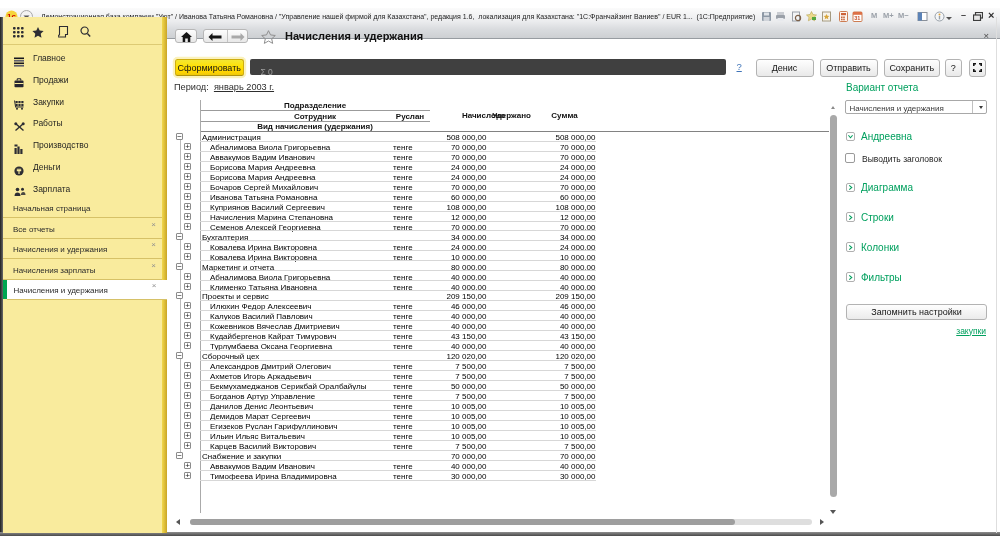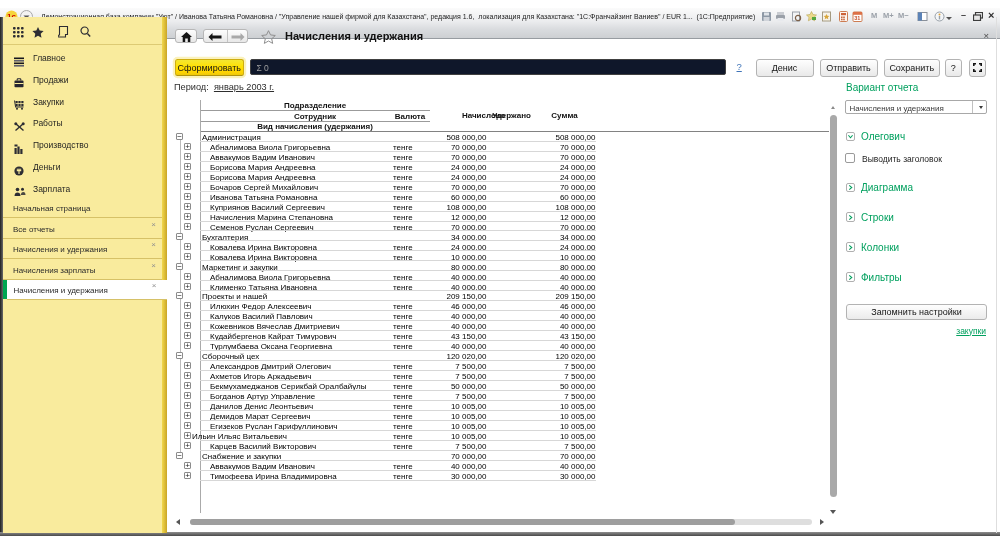"Σ 0" #sinput { background: #0f172a -> #404040; border: 1px solid #404040 -> 5px solid #404040 }
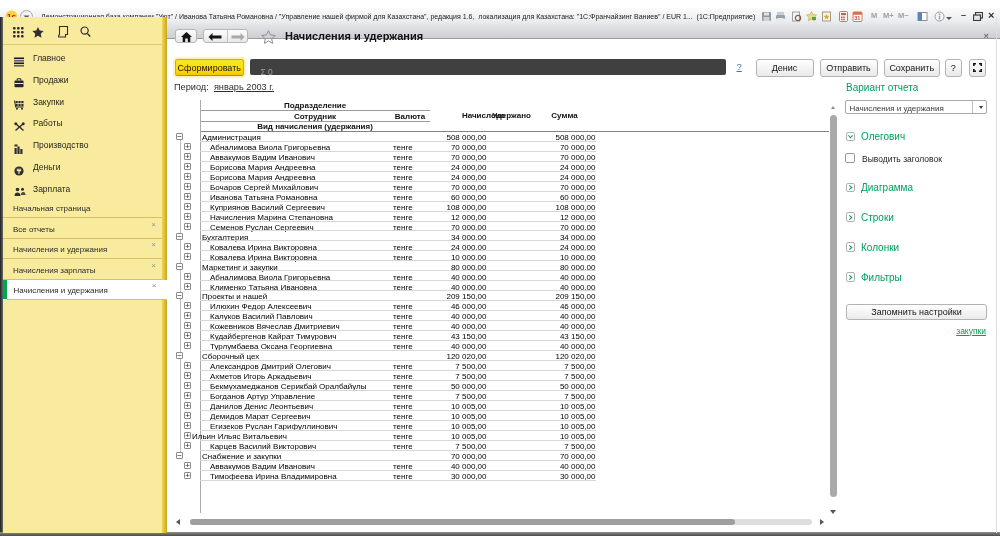"Валюта" div.hdr { text: Валюта -> Руслан }
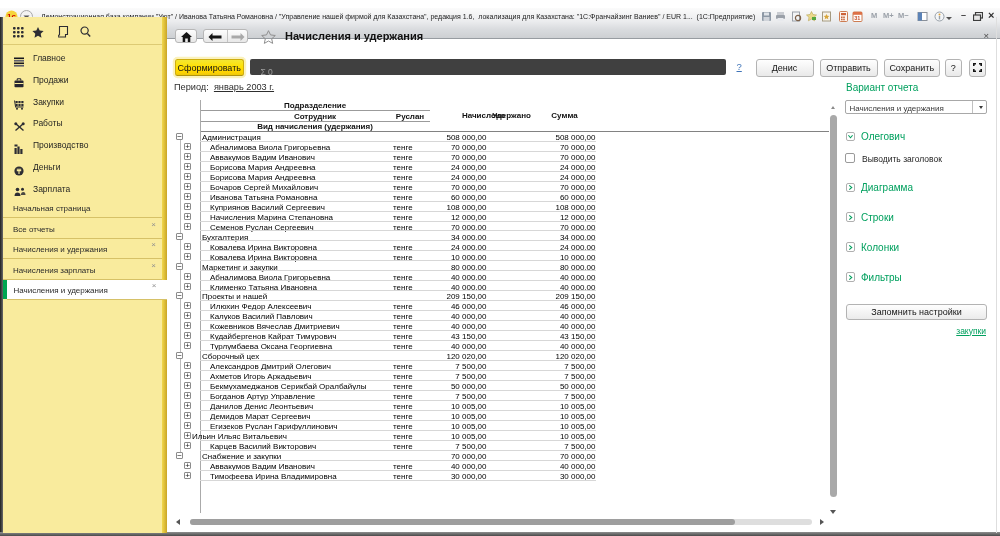"Олегович" span.stx { text: Олегович -> Андреевна }
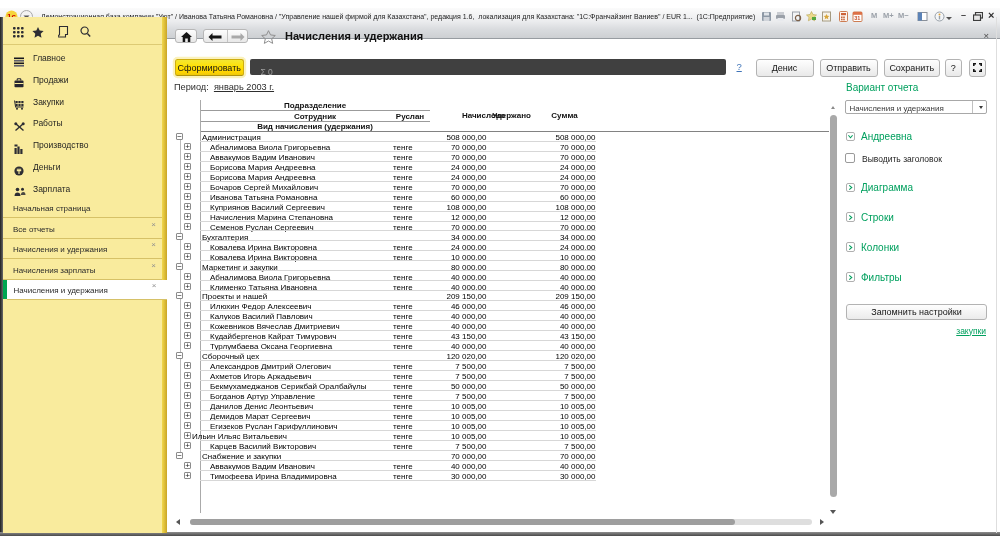"Семенов Руслан Сергеевич" span.nm { text: Руслан Сергеевич -> Алексей Георгиевна }
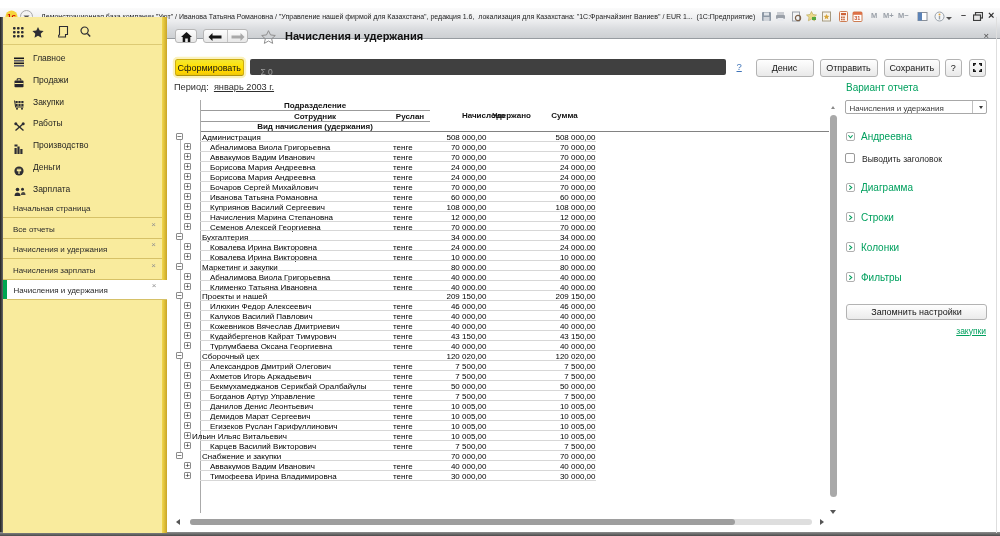"Маркетинг и закупки" span.nm { text: закупки -> отчета }
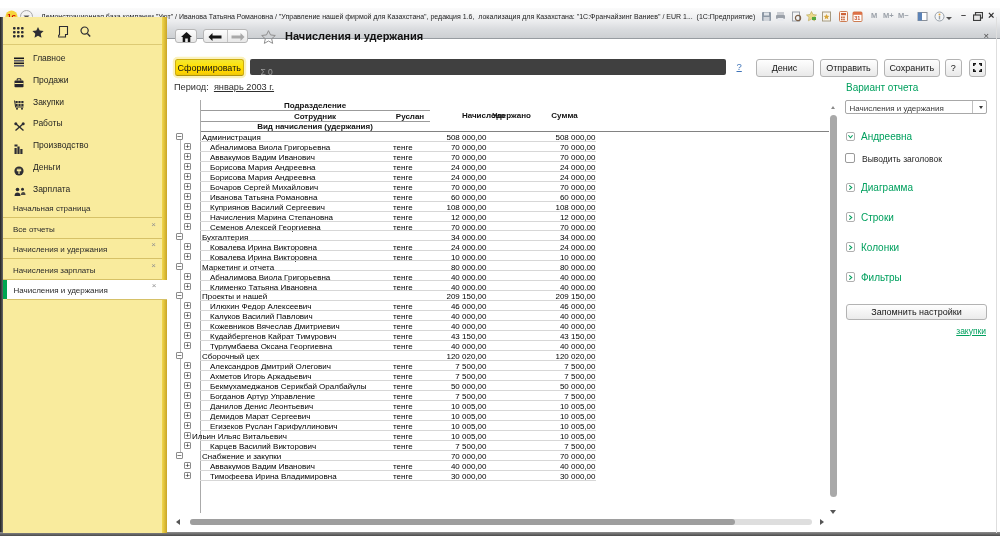"Проекты и нашей" span.nm { text: нашей -> сервис }
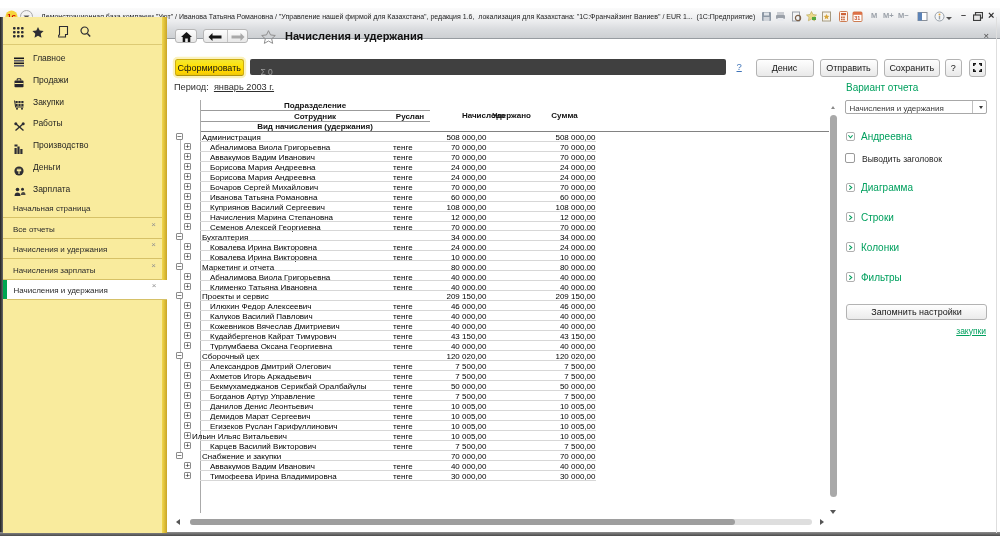"Ильин Ильяс Витальевич" span.nm { left: 192px -> 210px }
